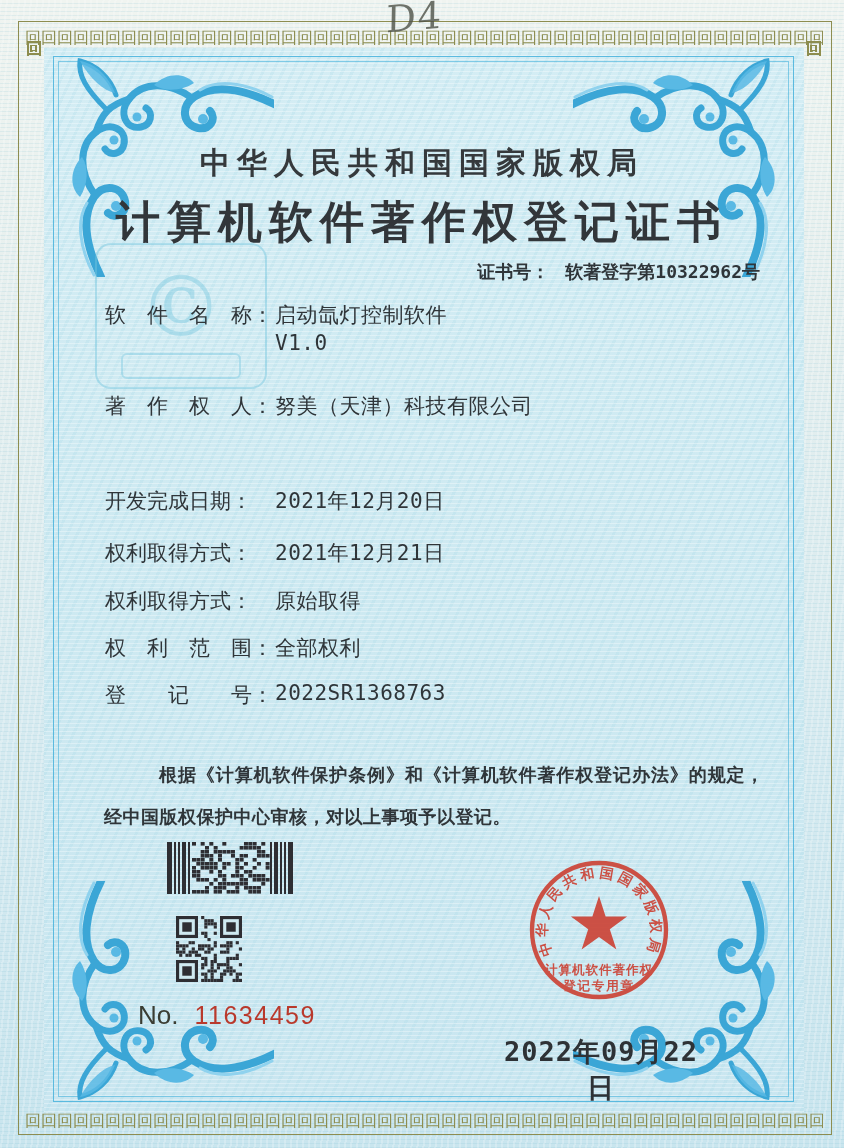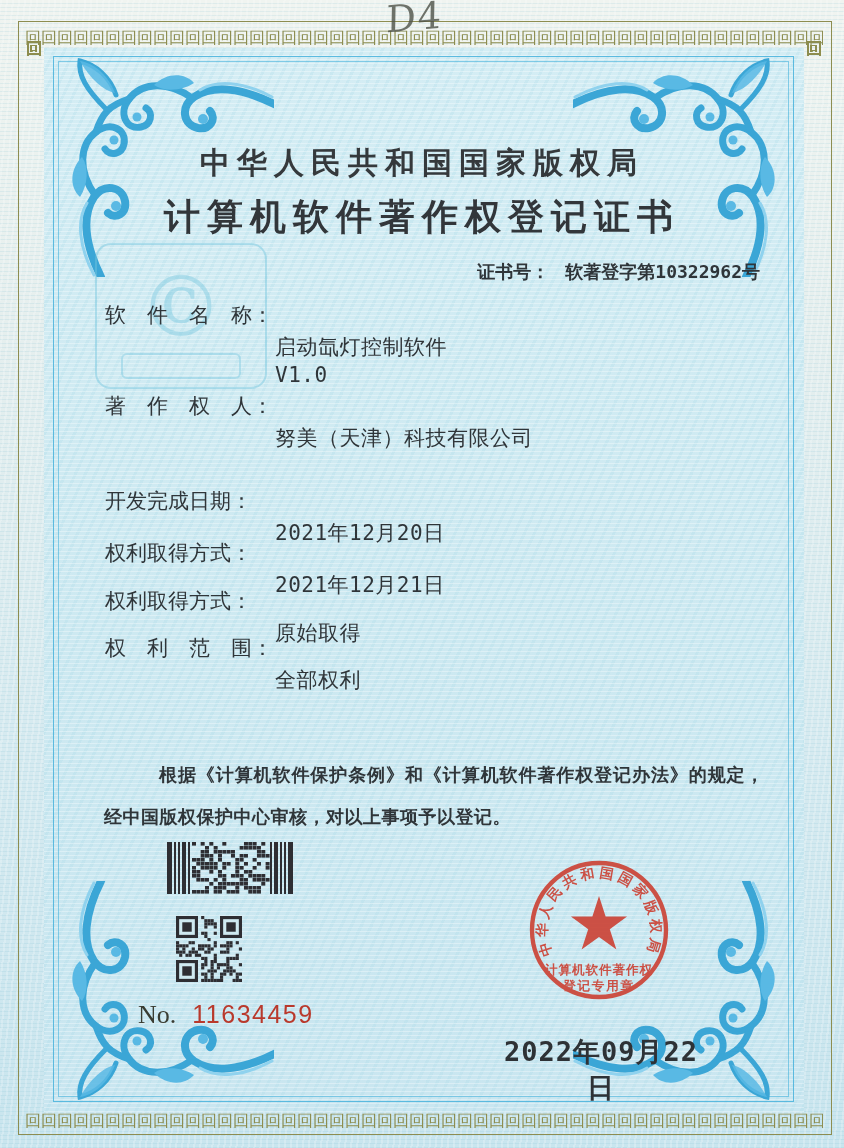"计算机软件著作权登记证书" .cert-title { font-size: 36px -> 44px }
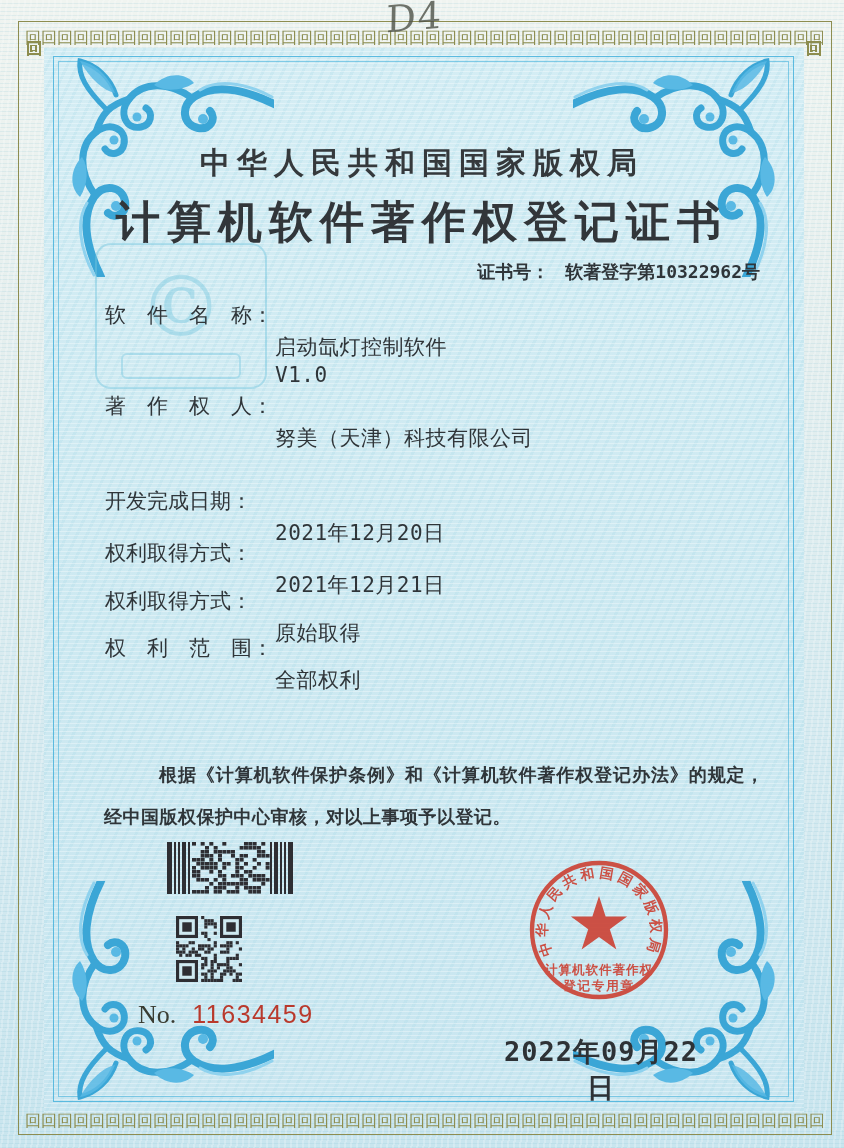"启动氙灯控制软件" .f-value { margin-top: 32px -> none }
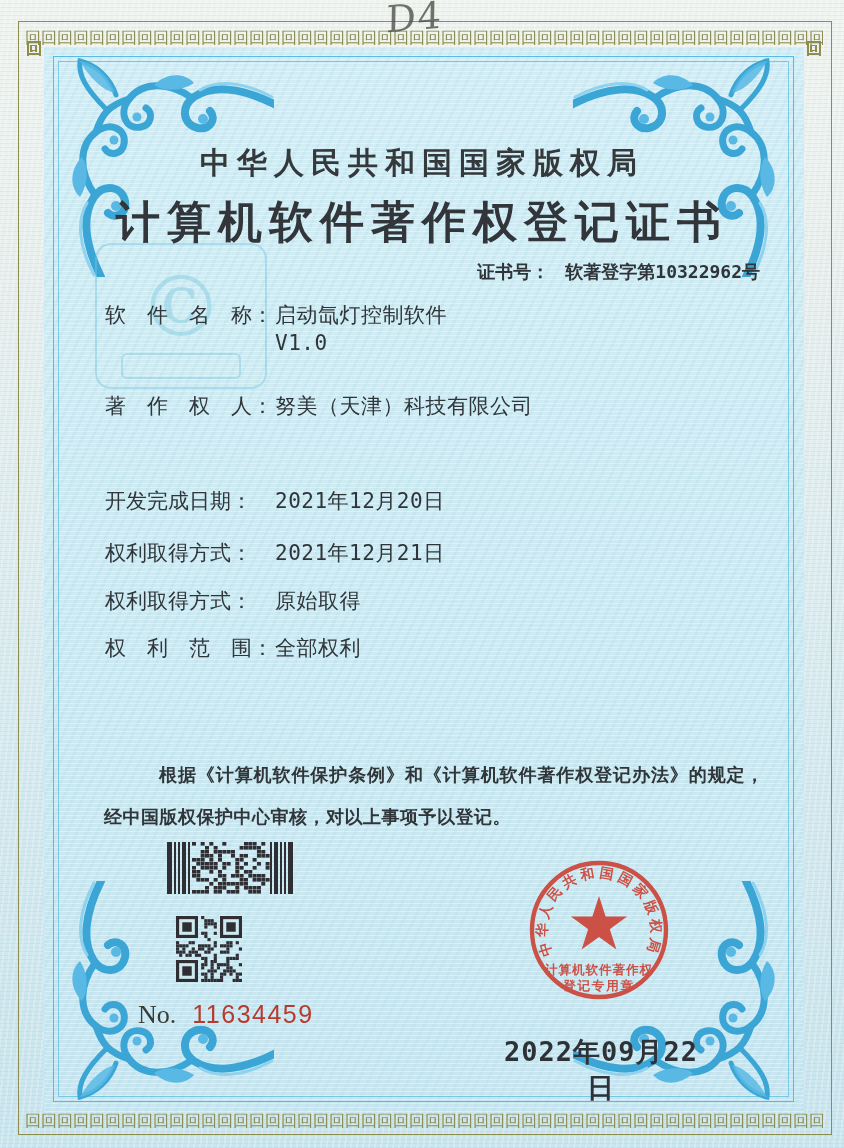"登 记 号：" div.field-row { html: none -> <div> <span>登 记 号：</span> <span>2022SR1368763</span> </div> }
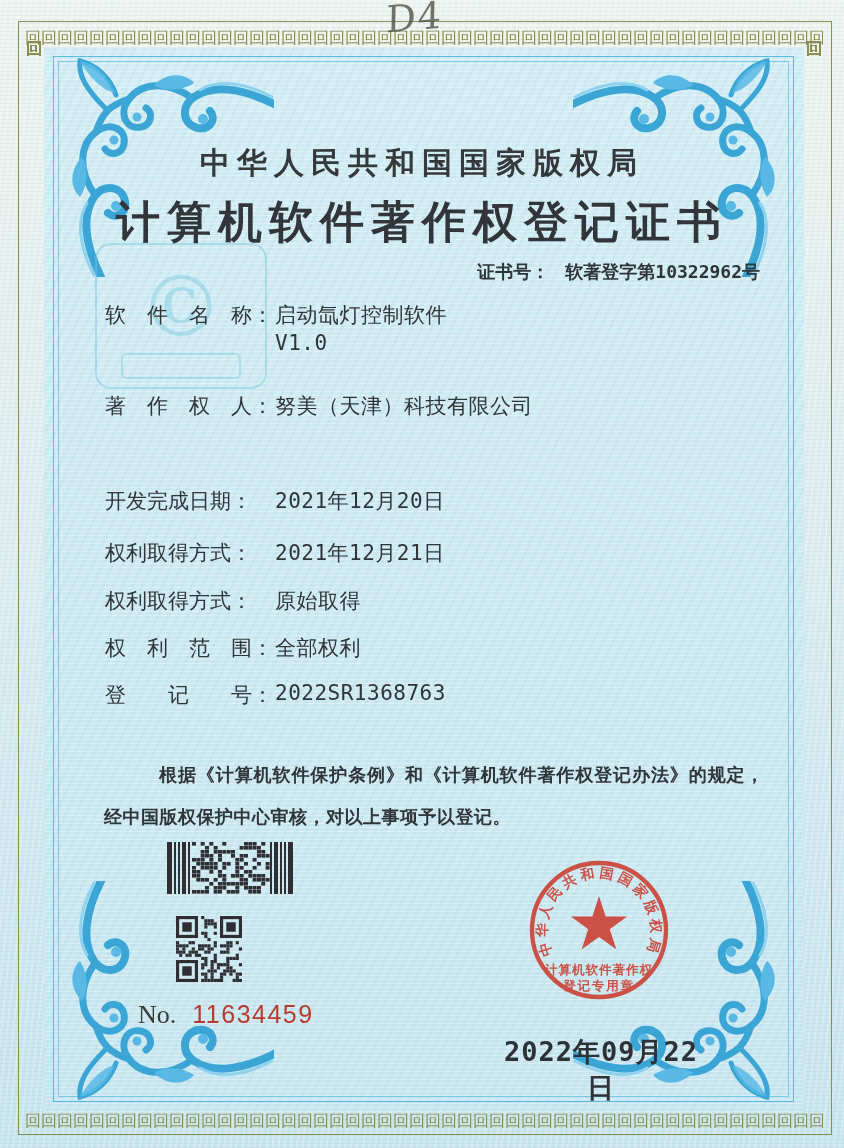"No." .serial .no { font-family: Liberation Serif, serif -> Liberation Sans, sans-serif }
